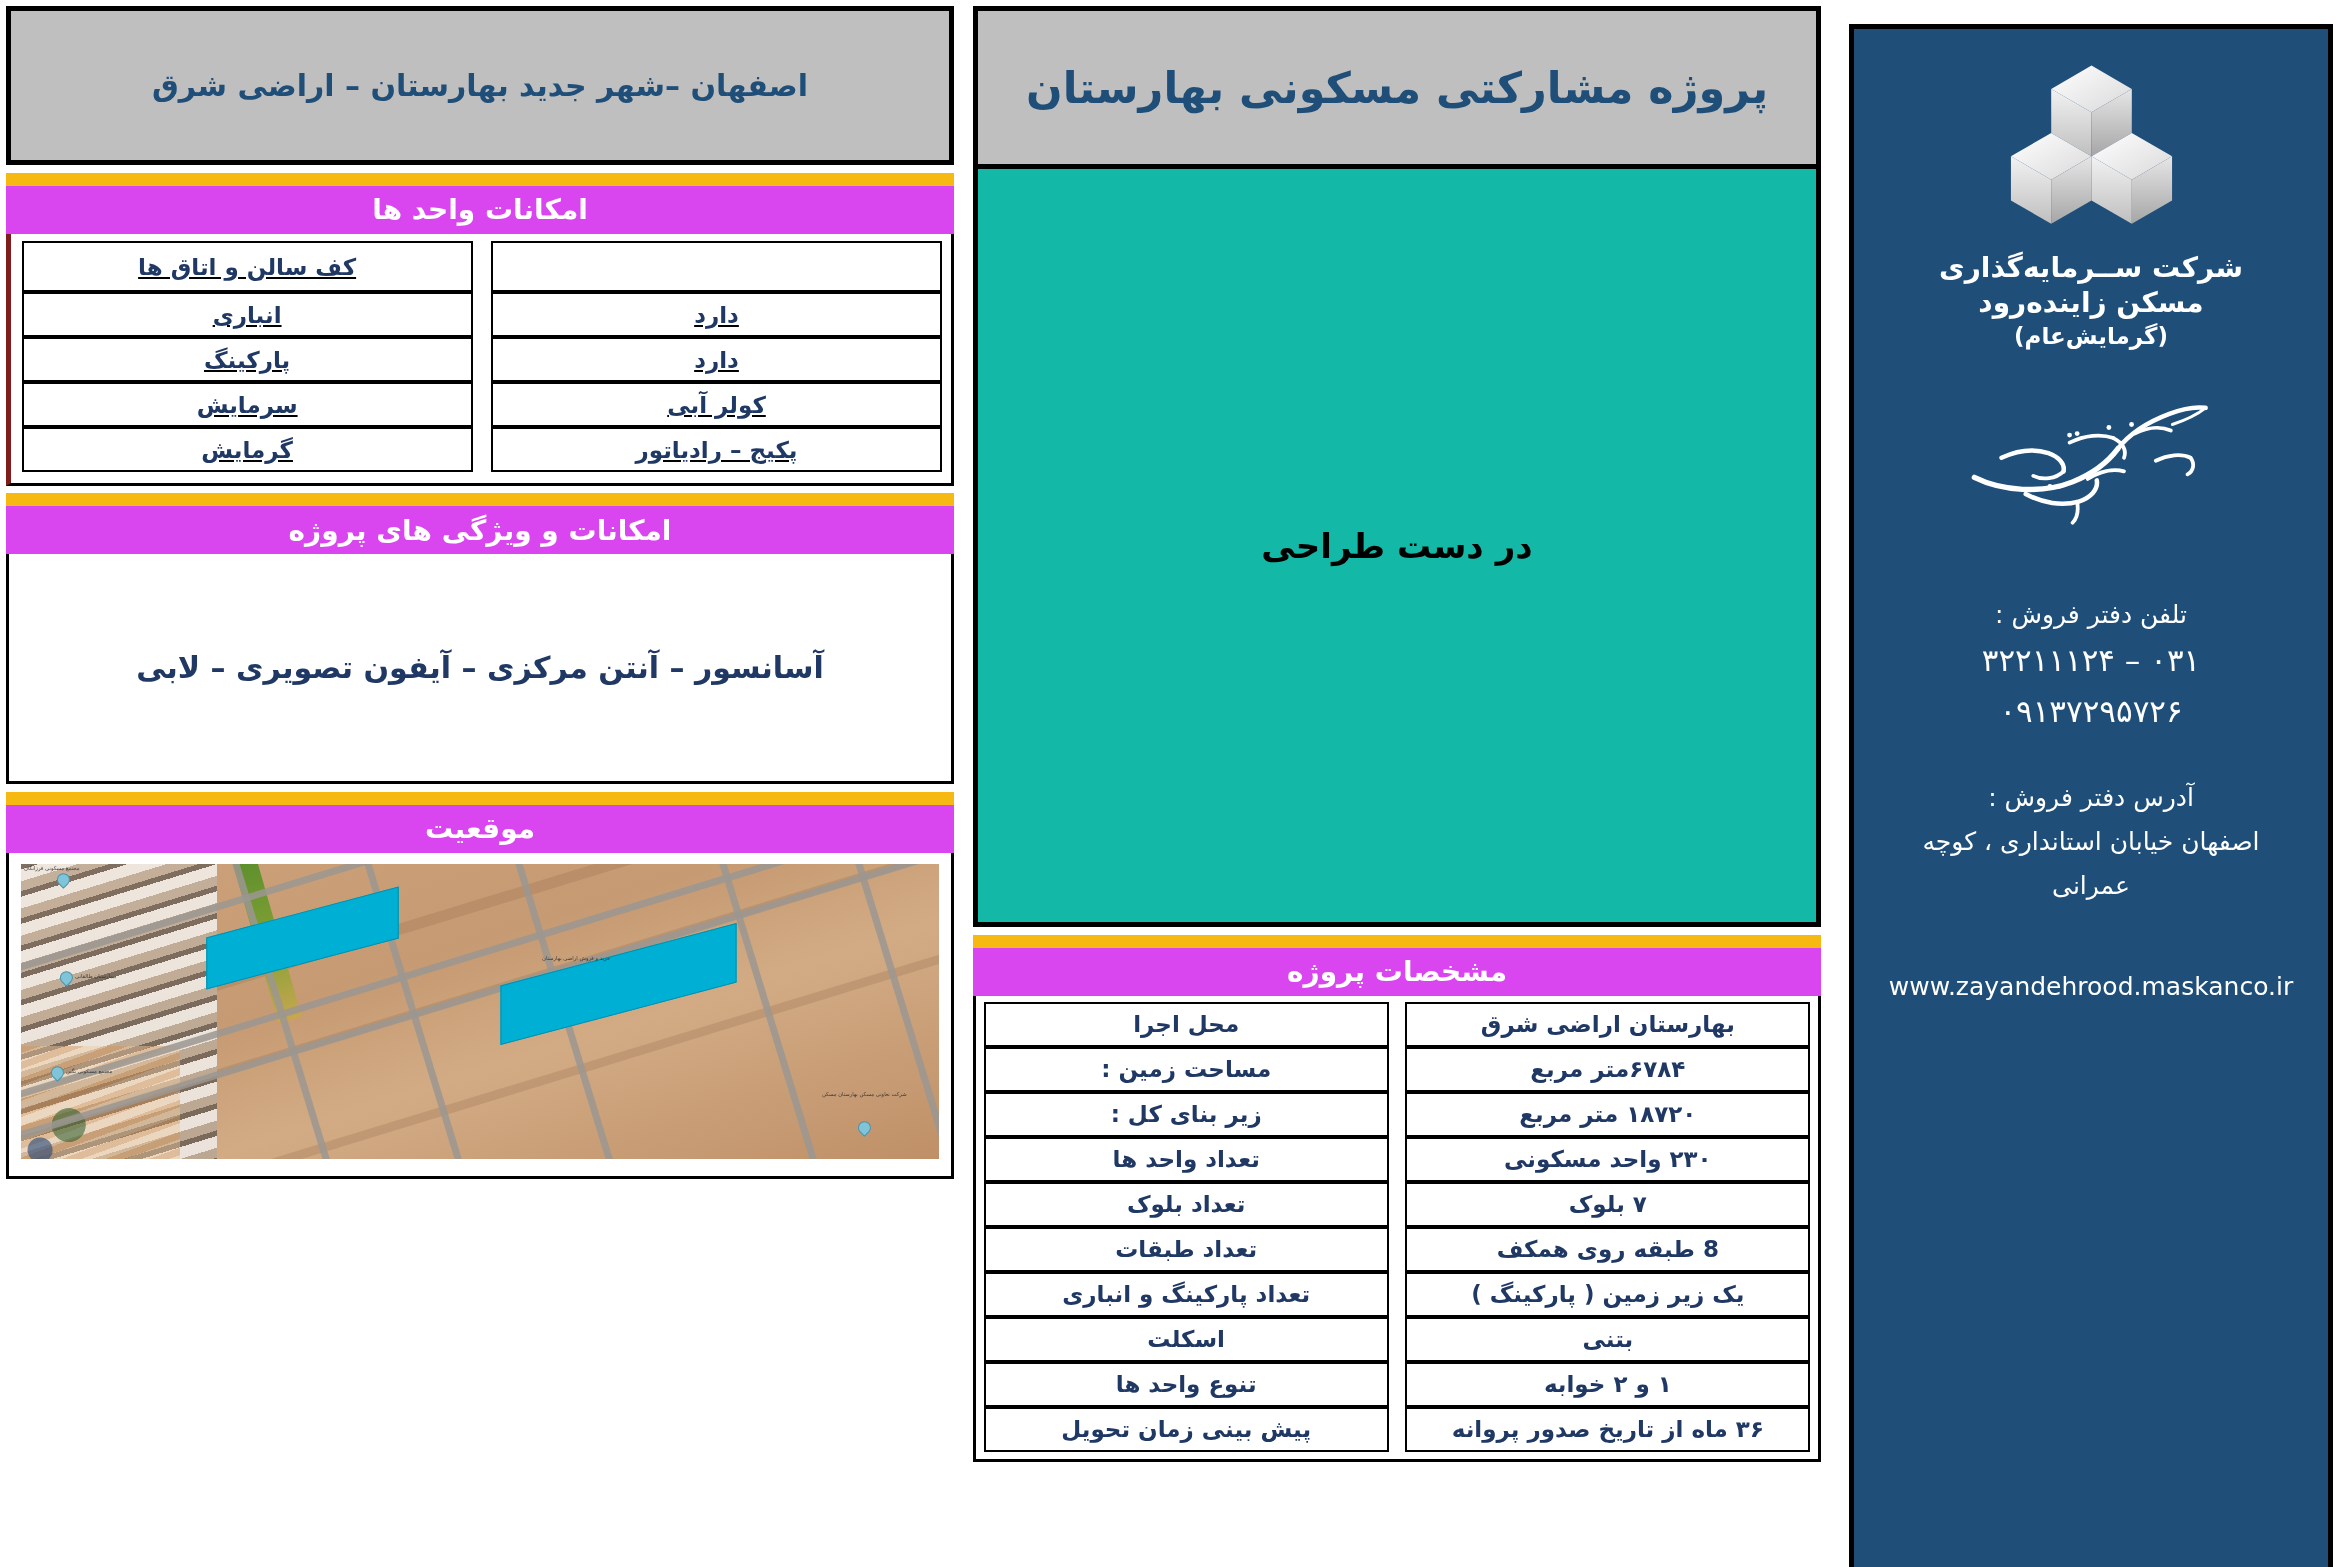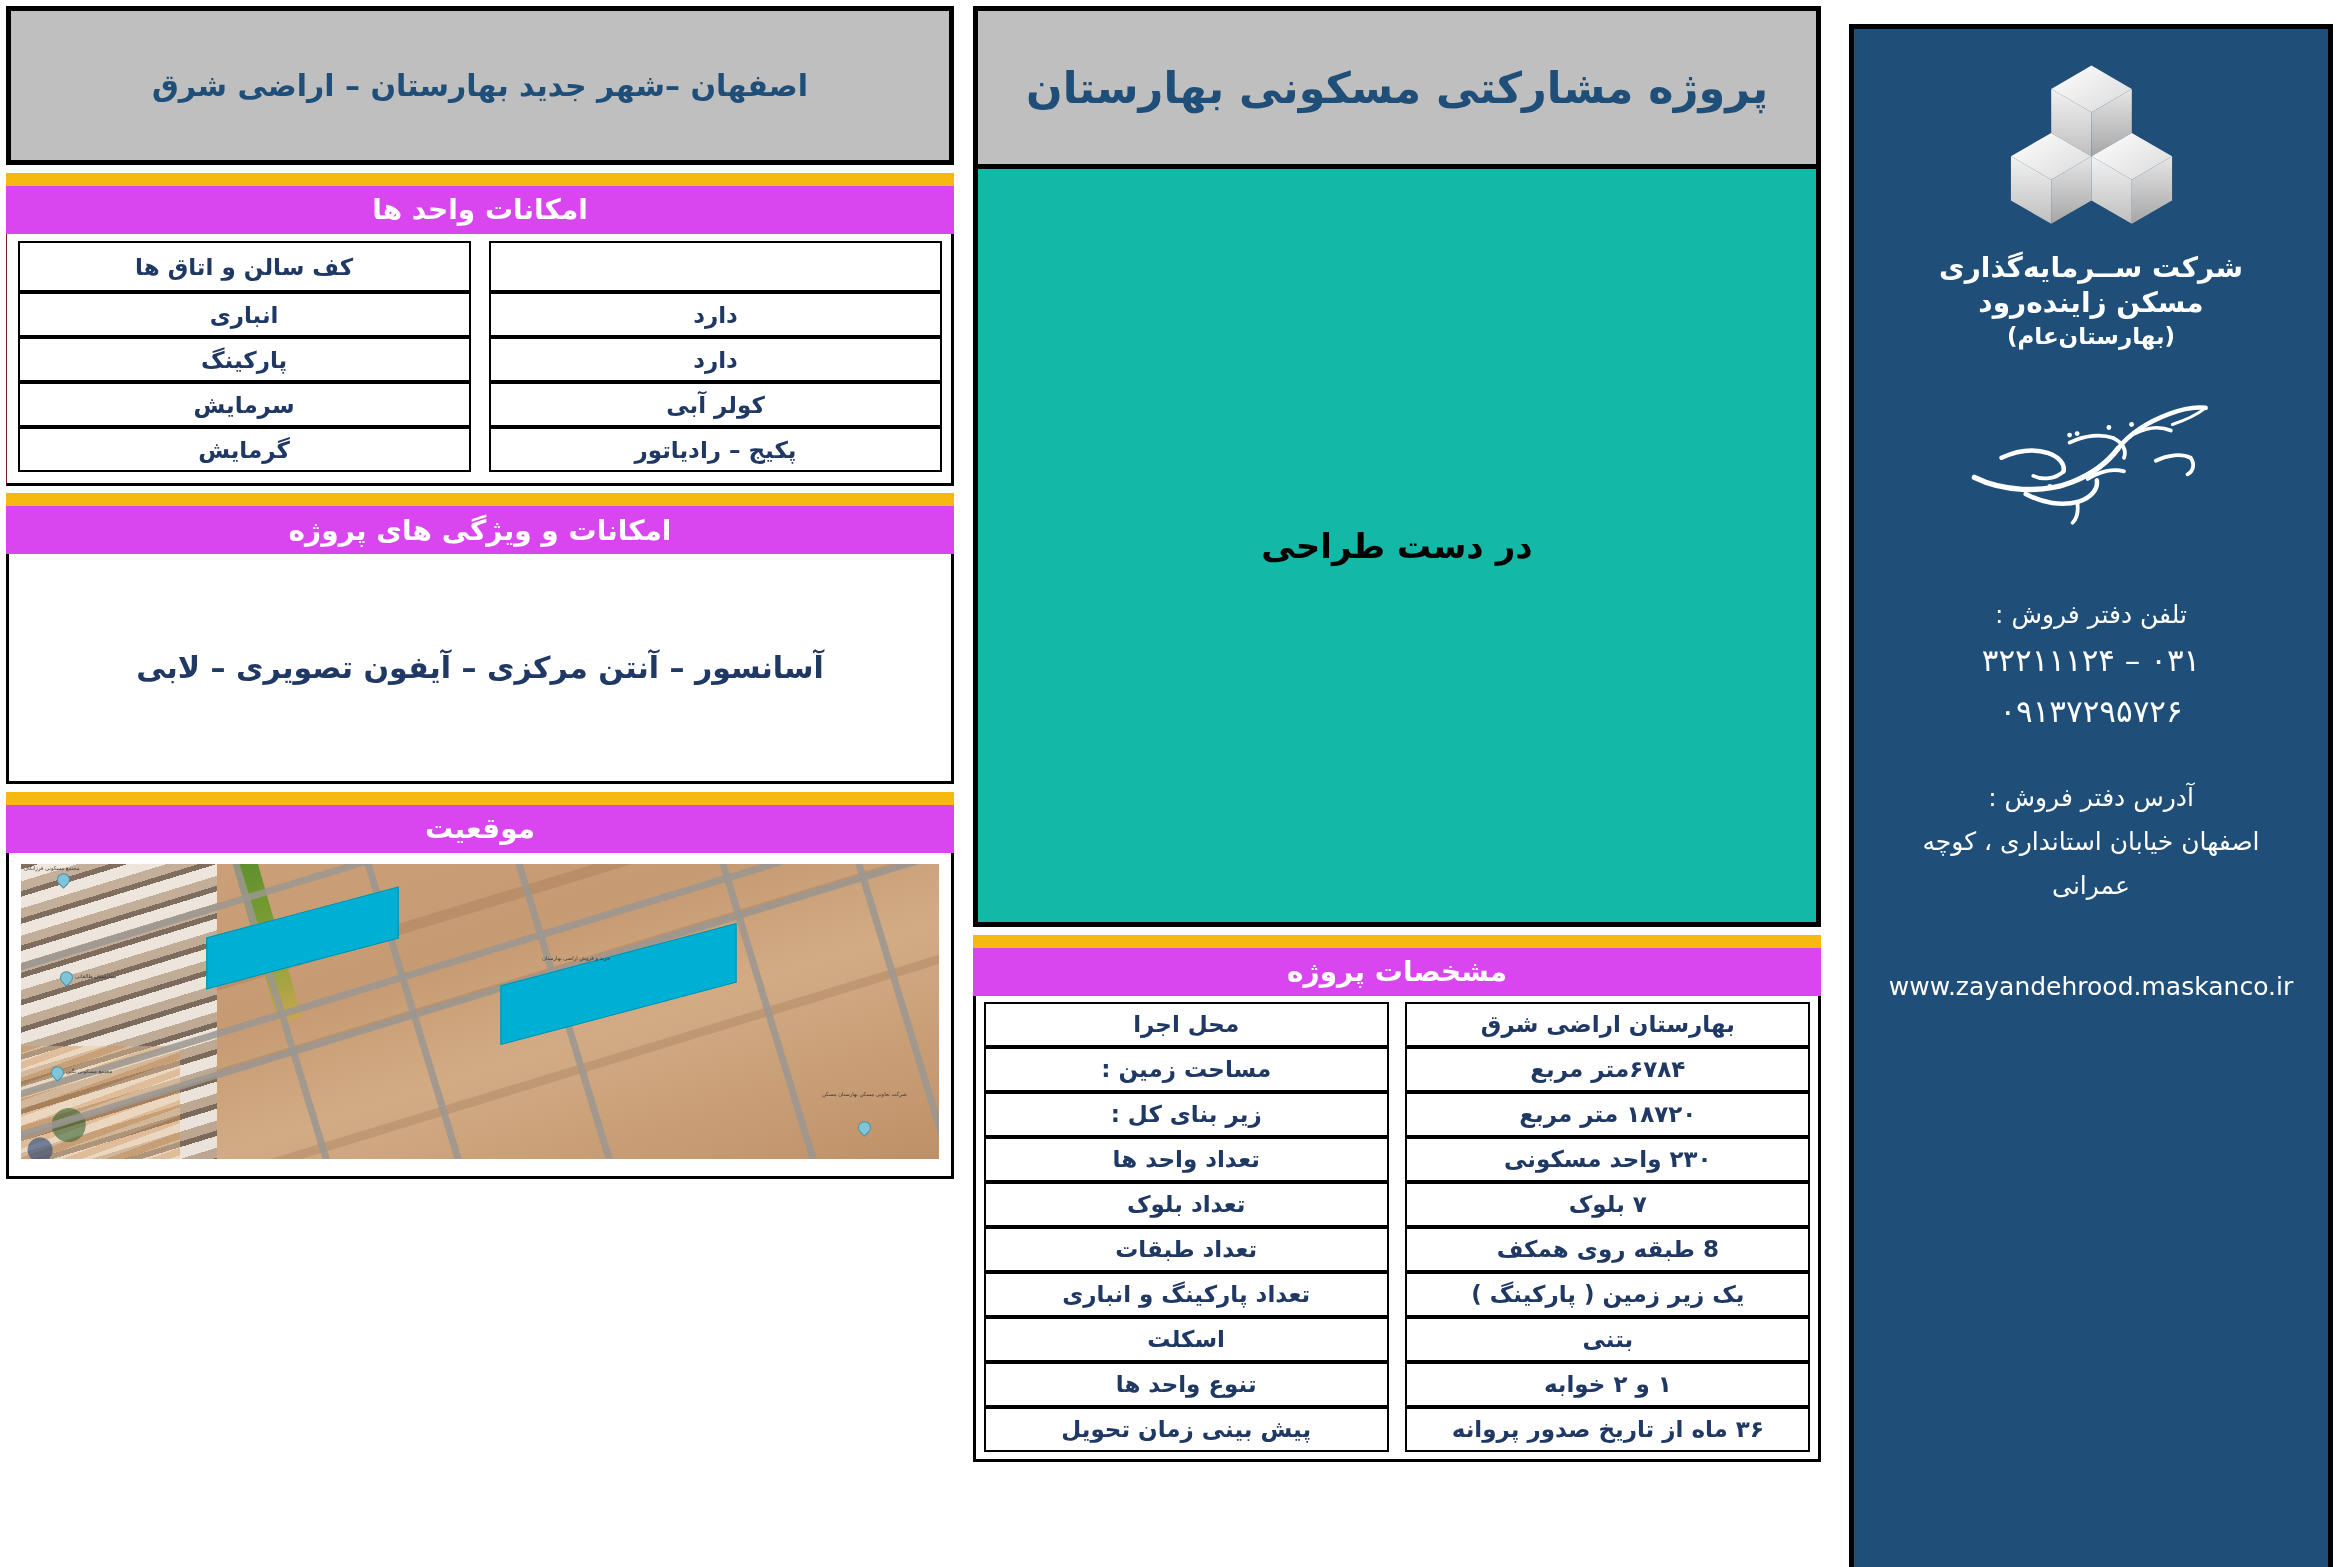"کف سالن و اتاق ها" div.tbl-pad-left { border-left: 1px solid #7f1d1d -> 5px solid #7f1d1d; text-decoration: none -> underline }
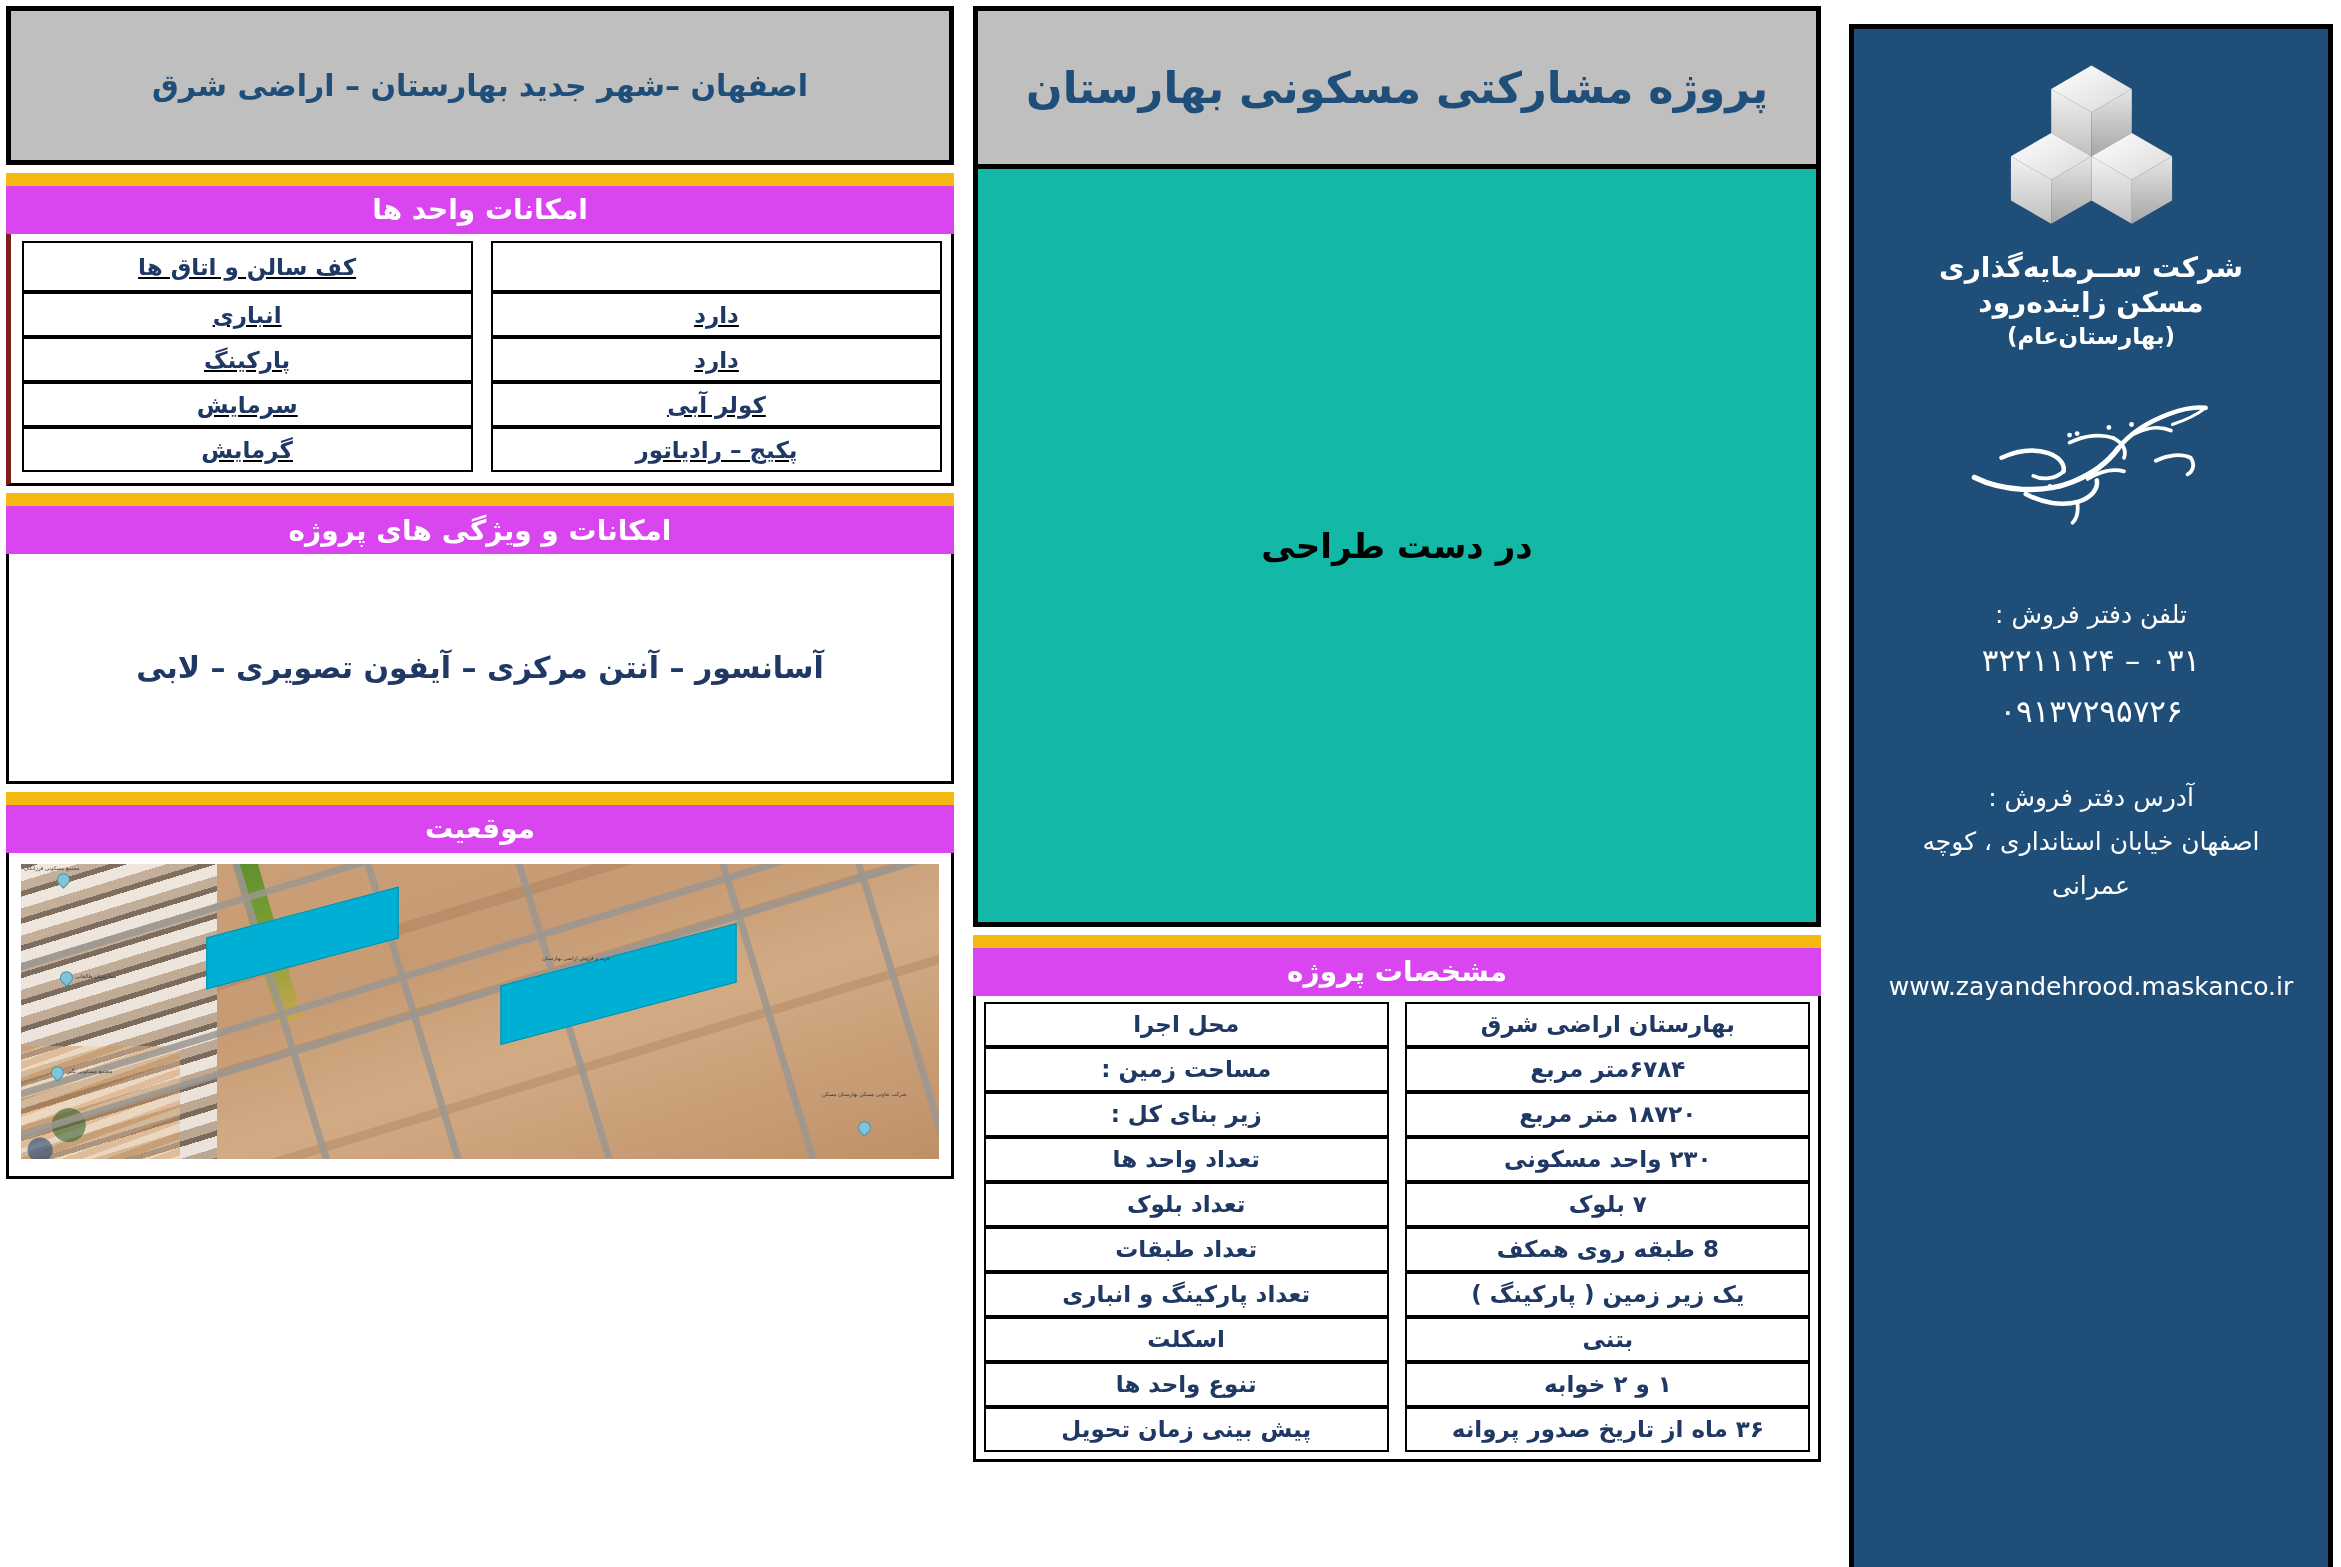"(بهارستان‌عام)" div.company-type { text: بهارستان -> گرمایش }
